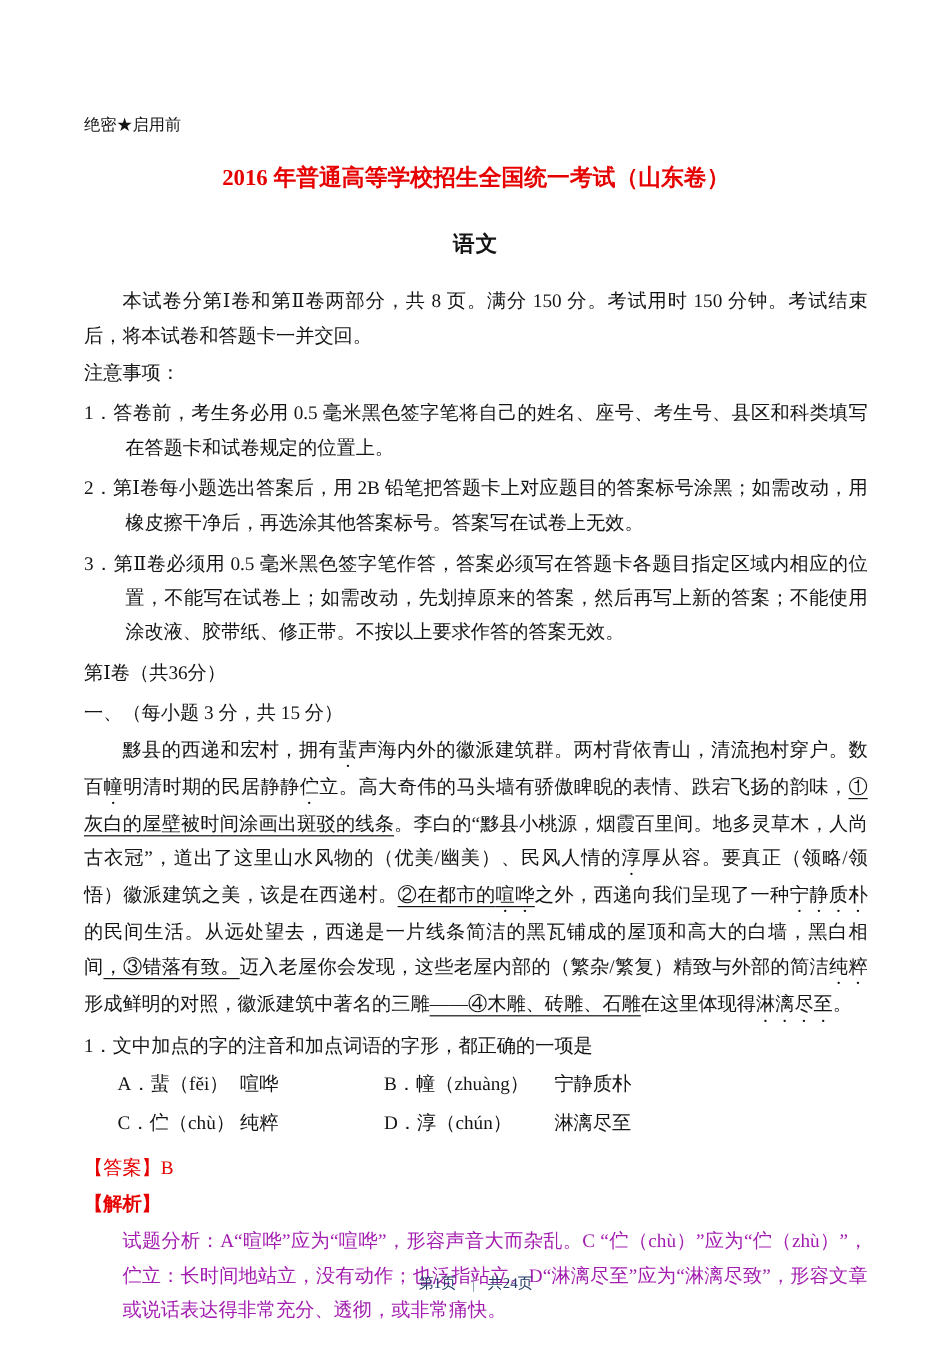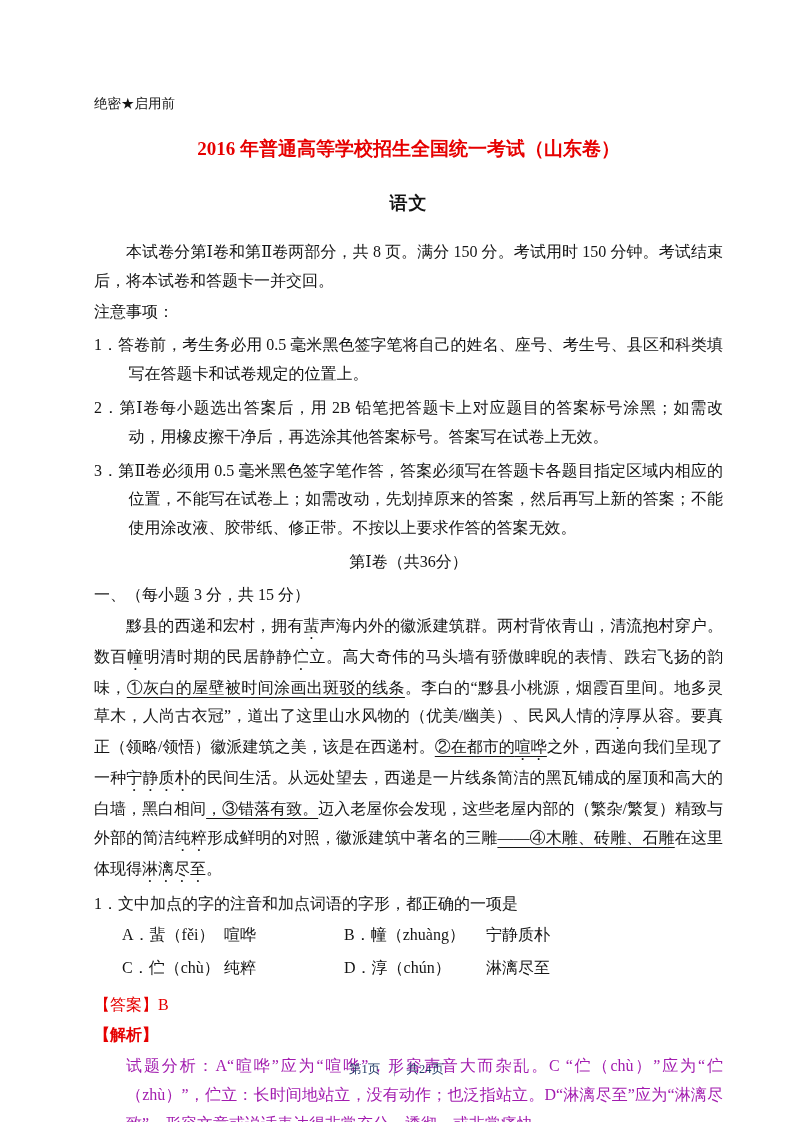"绝密★启用前" .page { padding: 92px 70px 0 94px -> 92px 70px 0 70px }
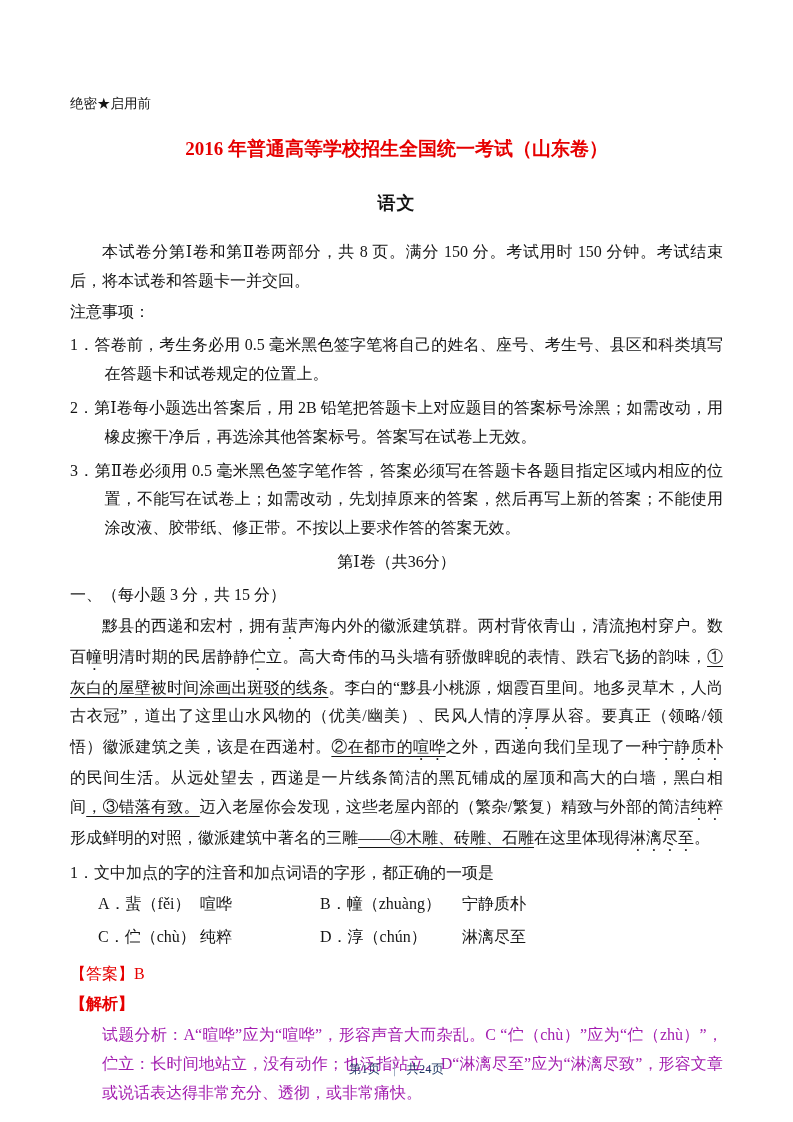"第Ⅰ卷（共36分）" .section-title { text-align: center -> left }
